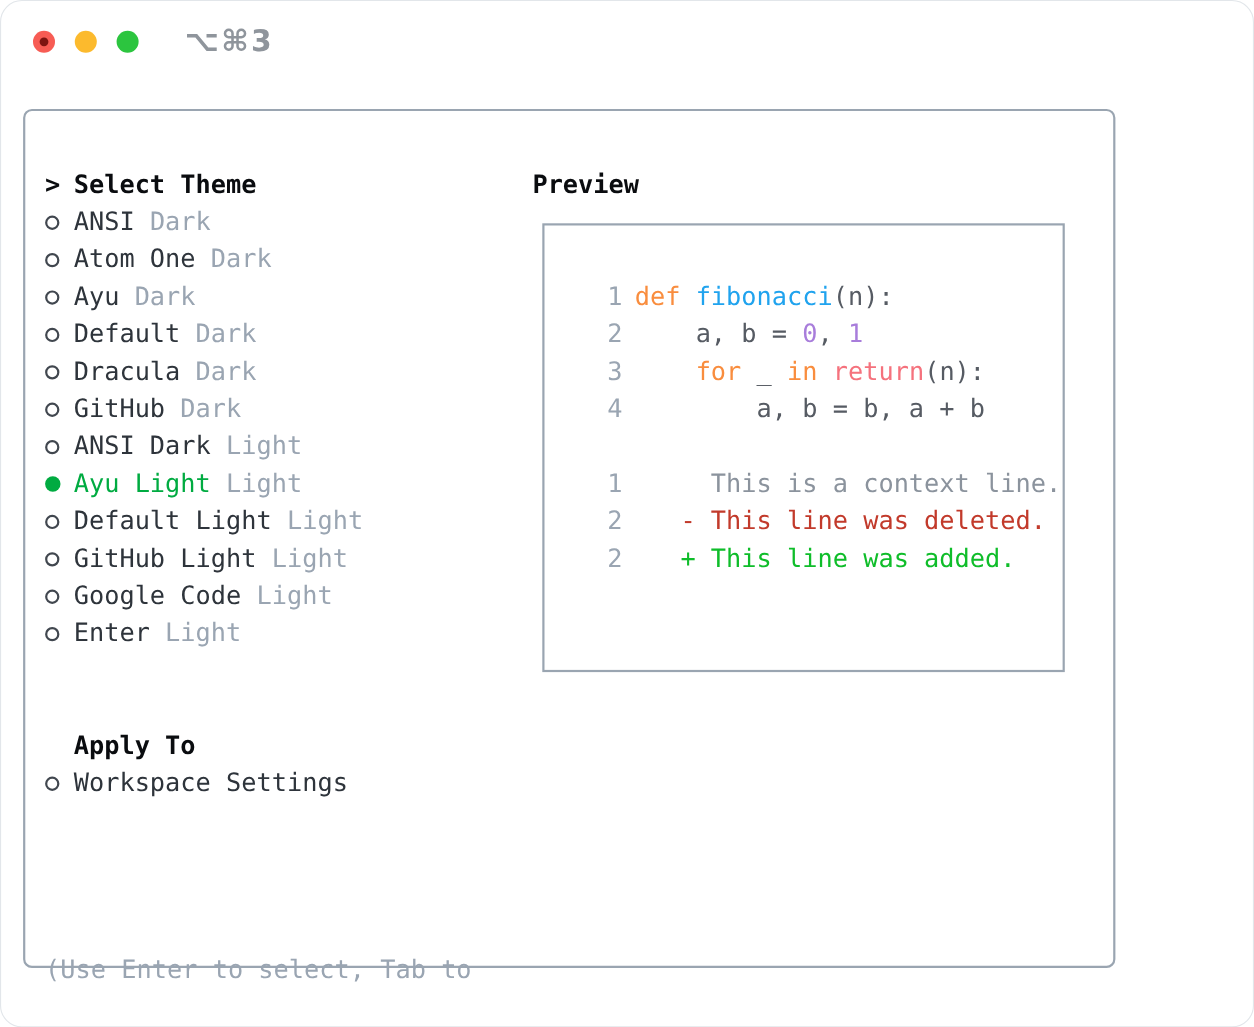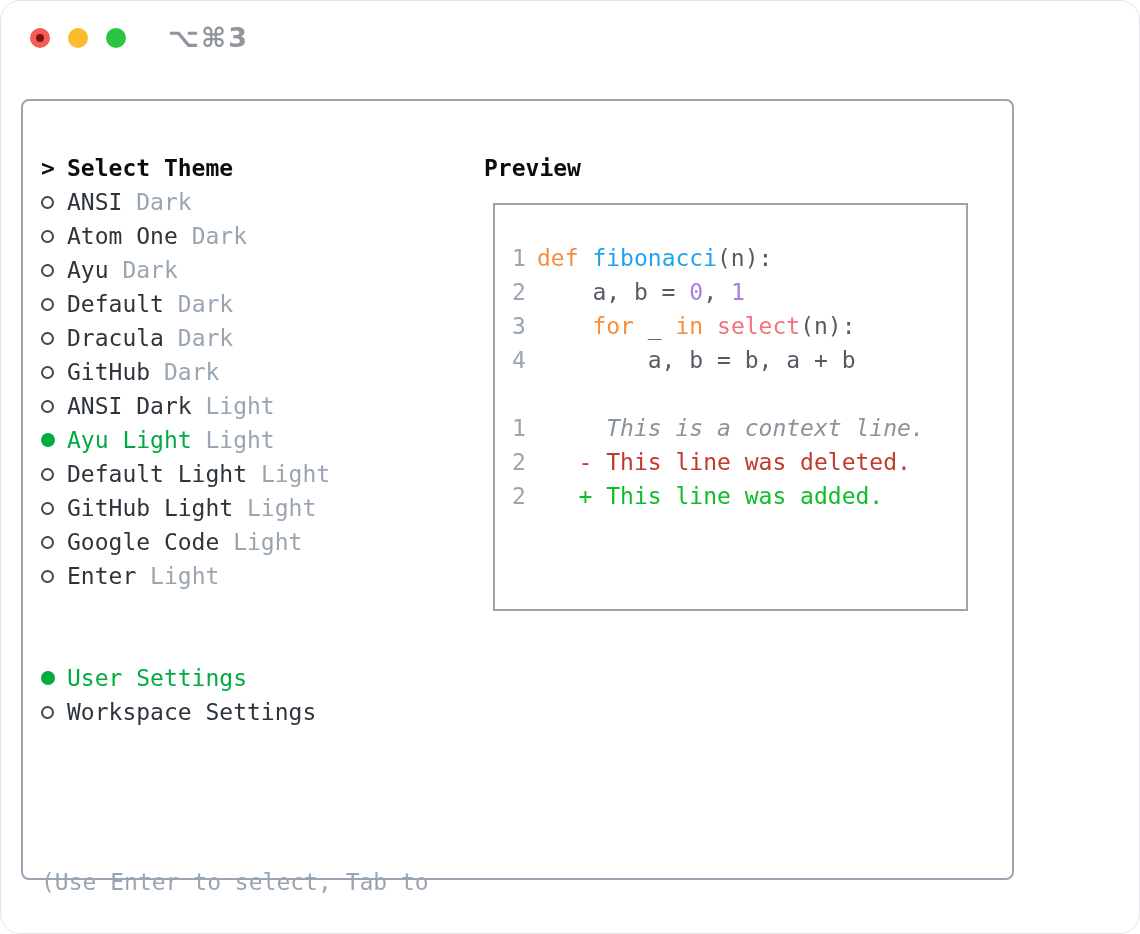"1 def fibonacci(n):" .preview-code { margin-left: none -> 40px; padding: 36px 0 0 17px -> 48px 0 0 17px }
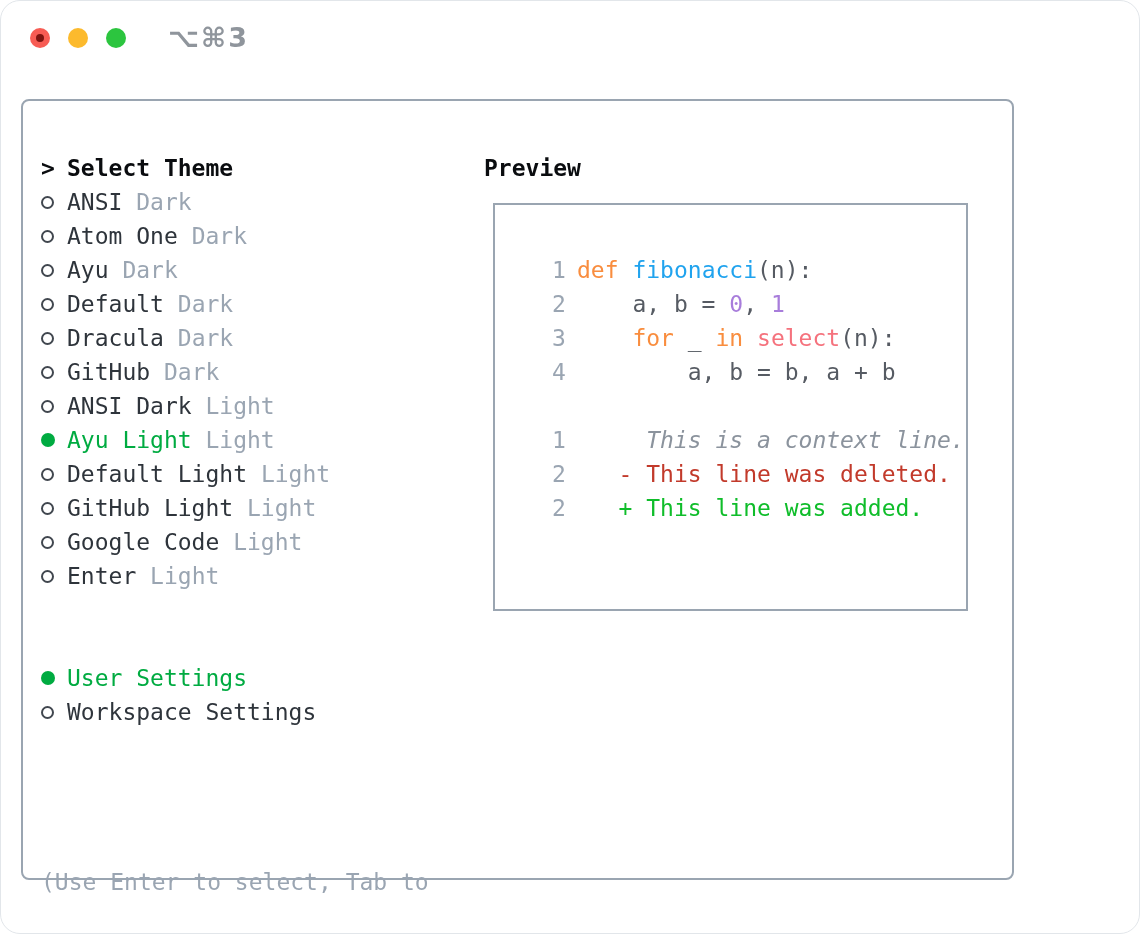"select" span.tok-builtin { text: select -> return }
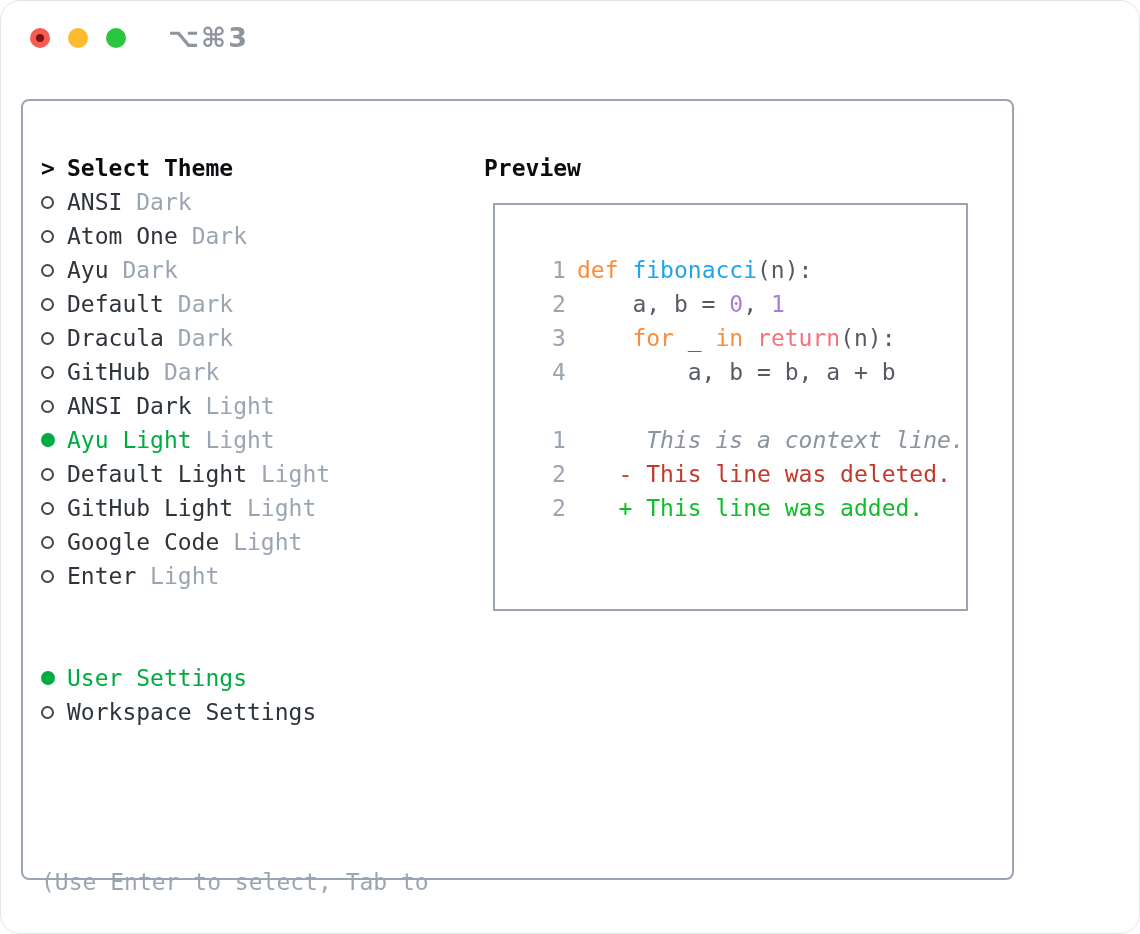"This is a context line." .tok-context { font-style: italic -> none }
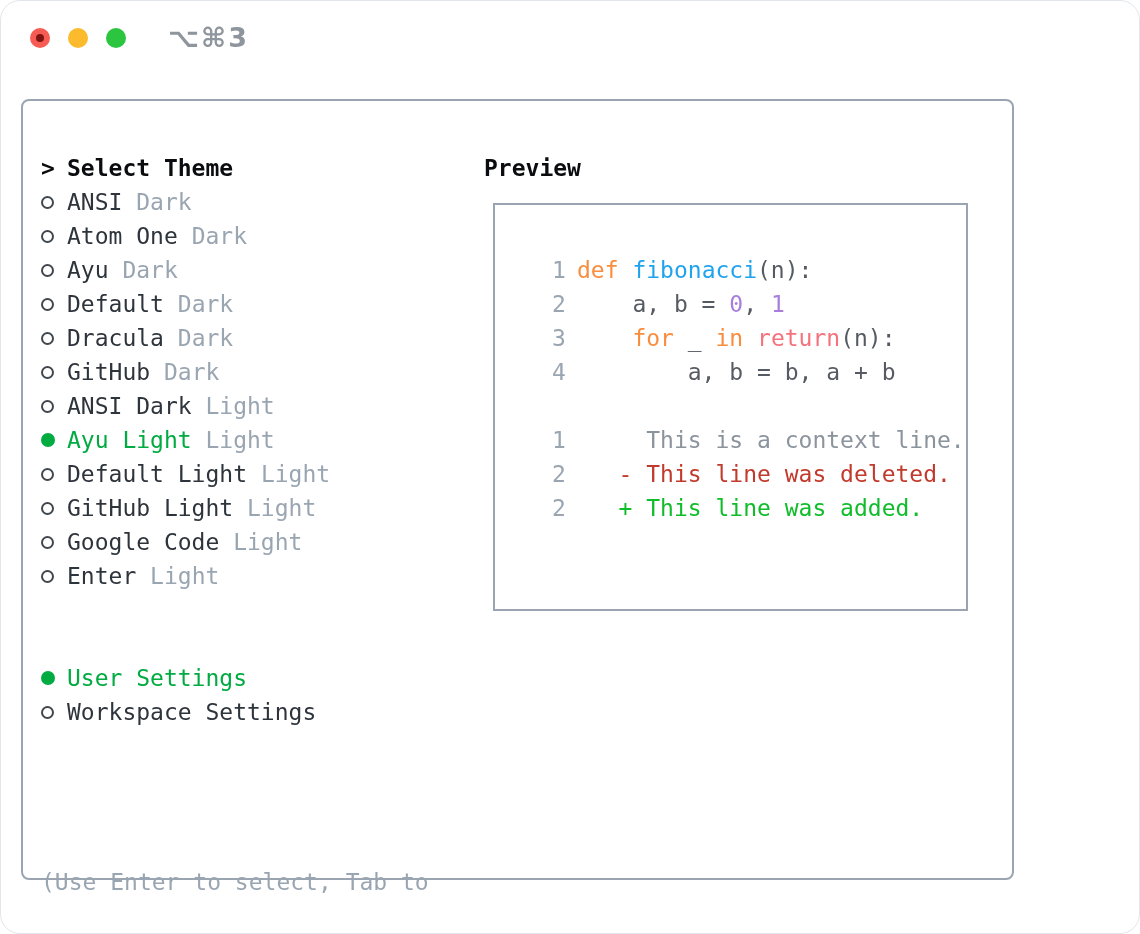"Apply To" div.row { html: none -> <div> <span></span> <span>Apply To</span> </div> }
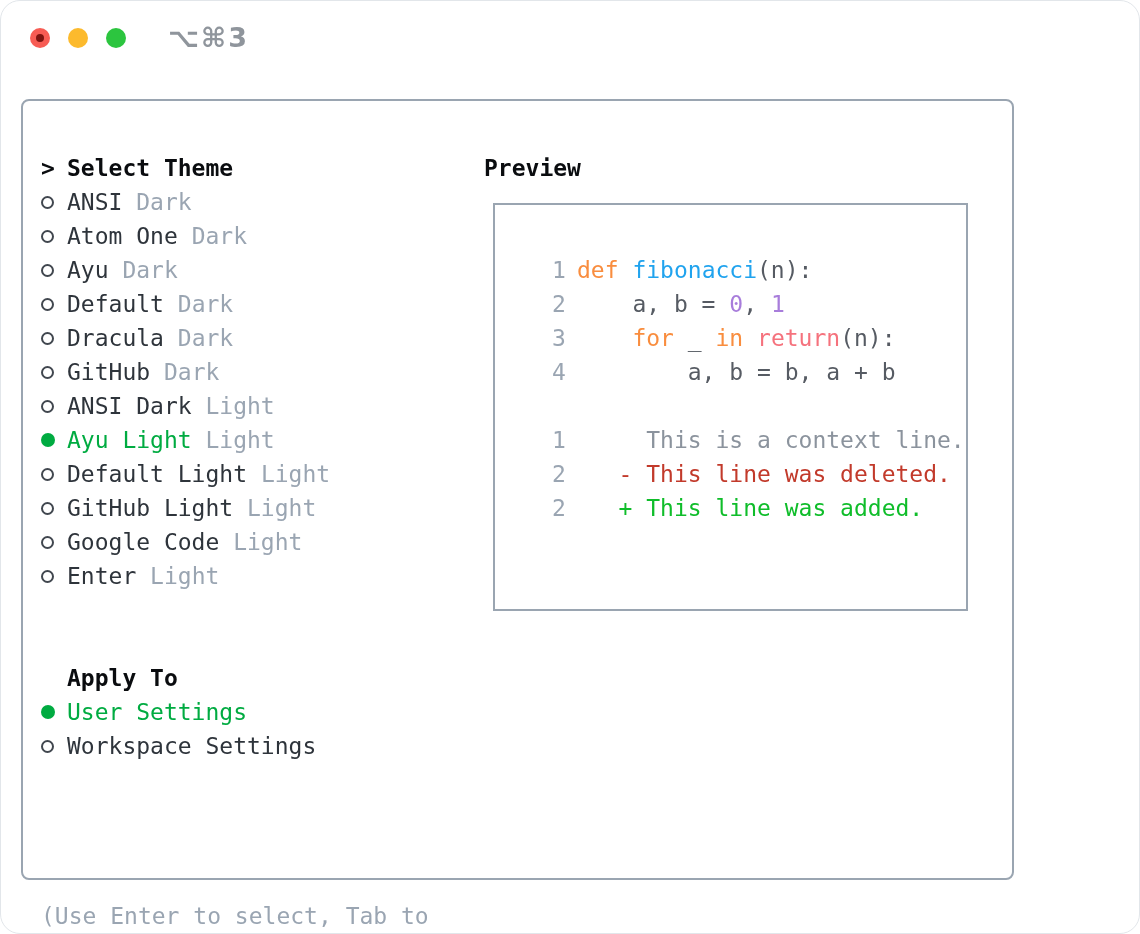"User Settings" div.row { html: <div><span><span></span></span><span>User Settings</span></div> -> none }
